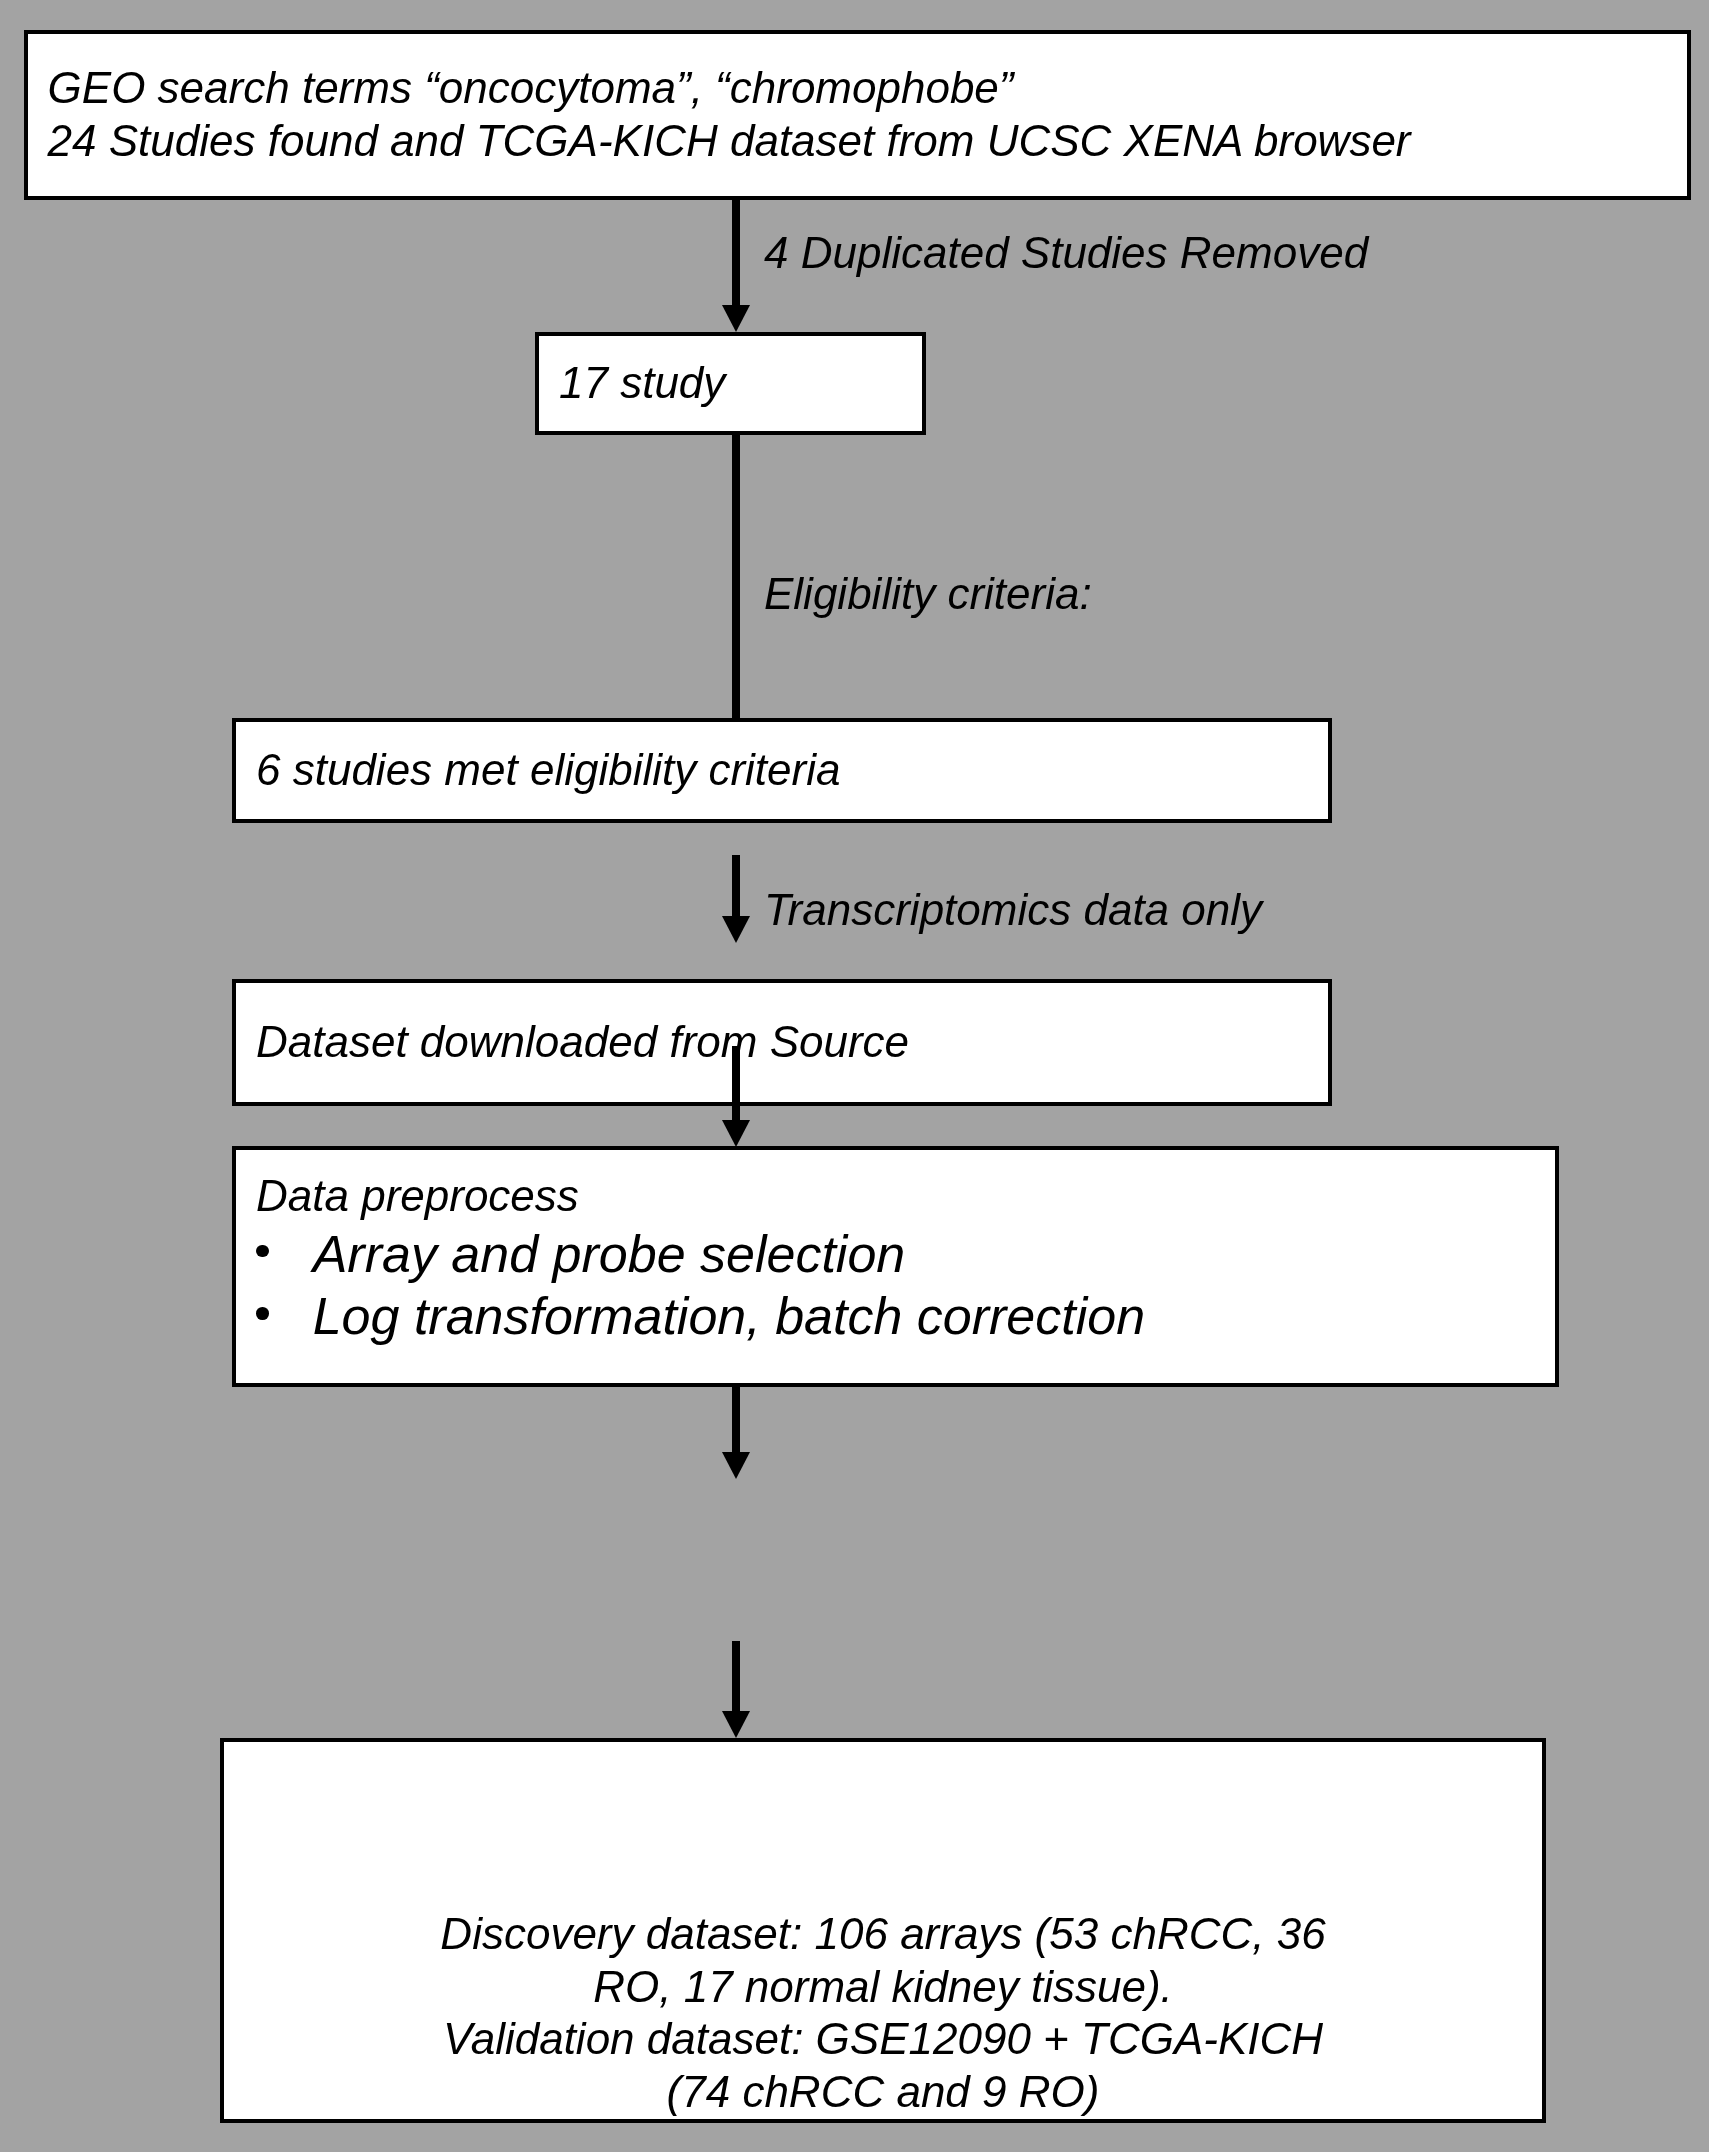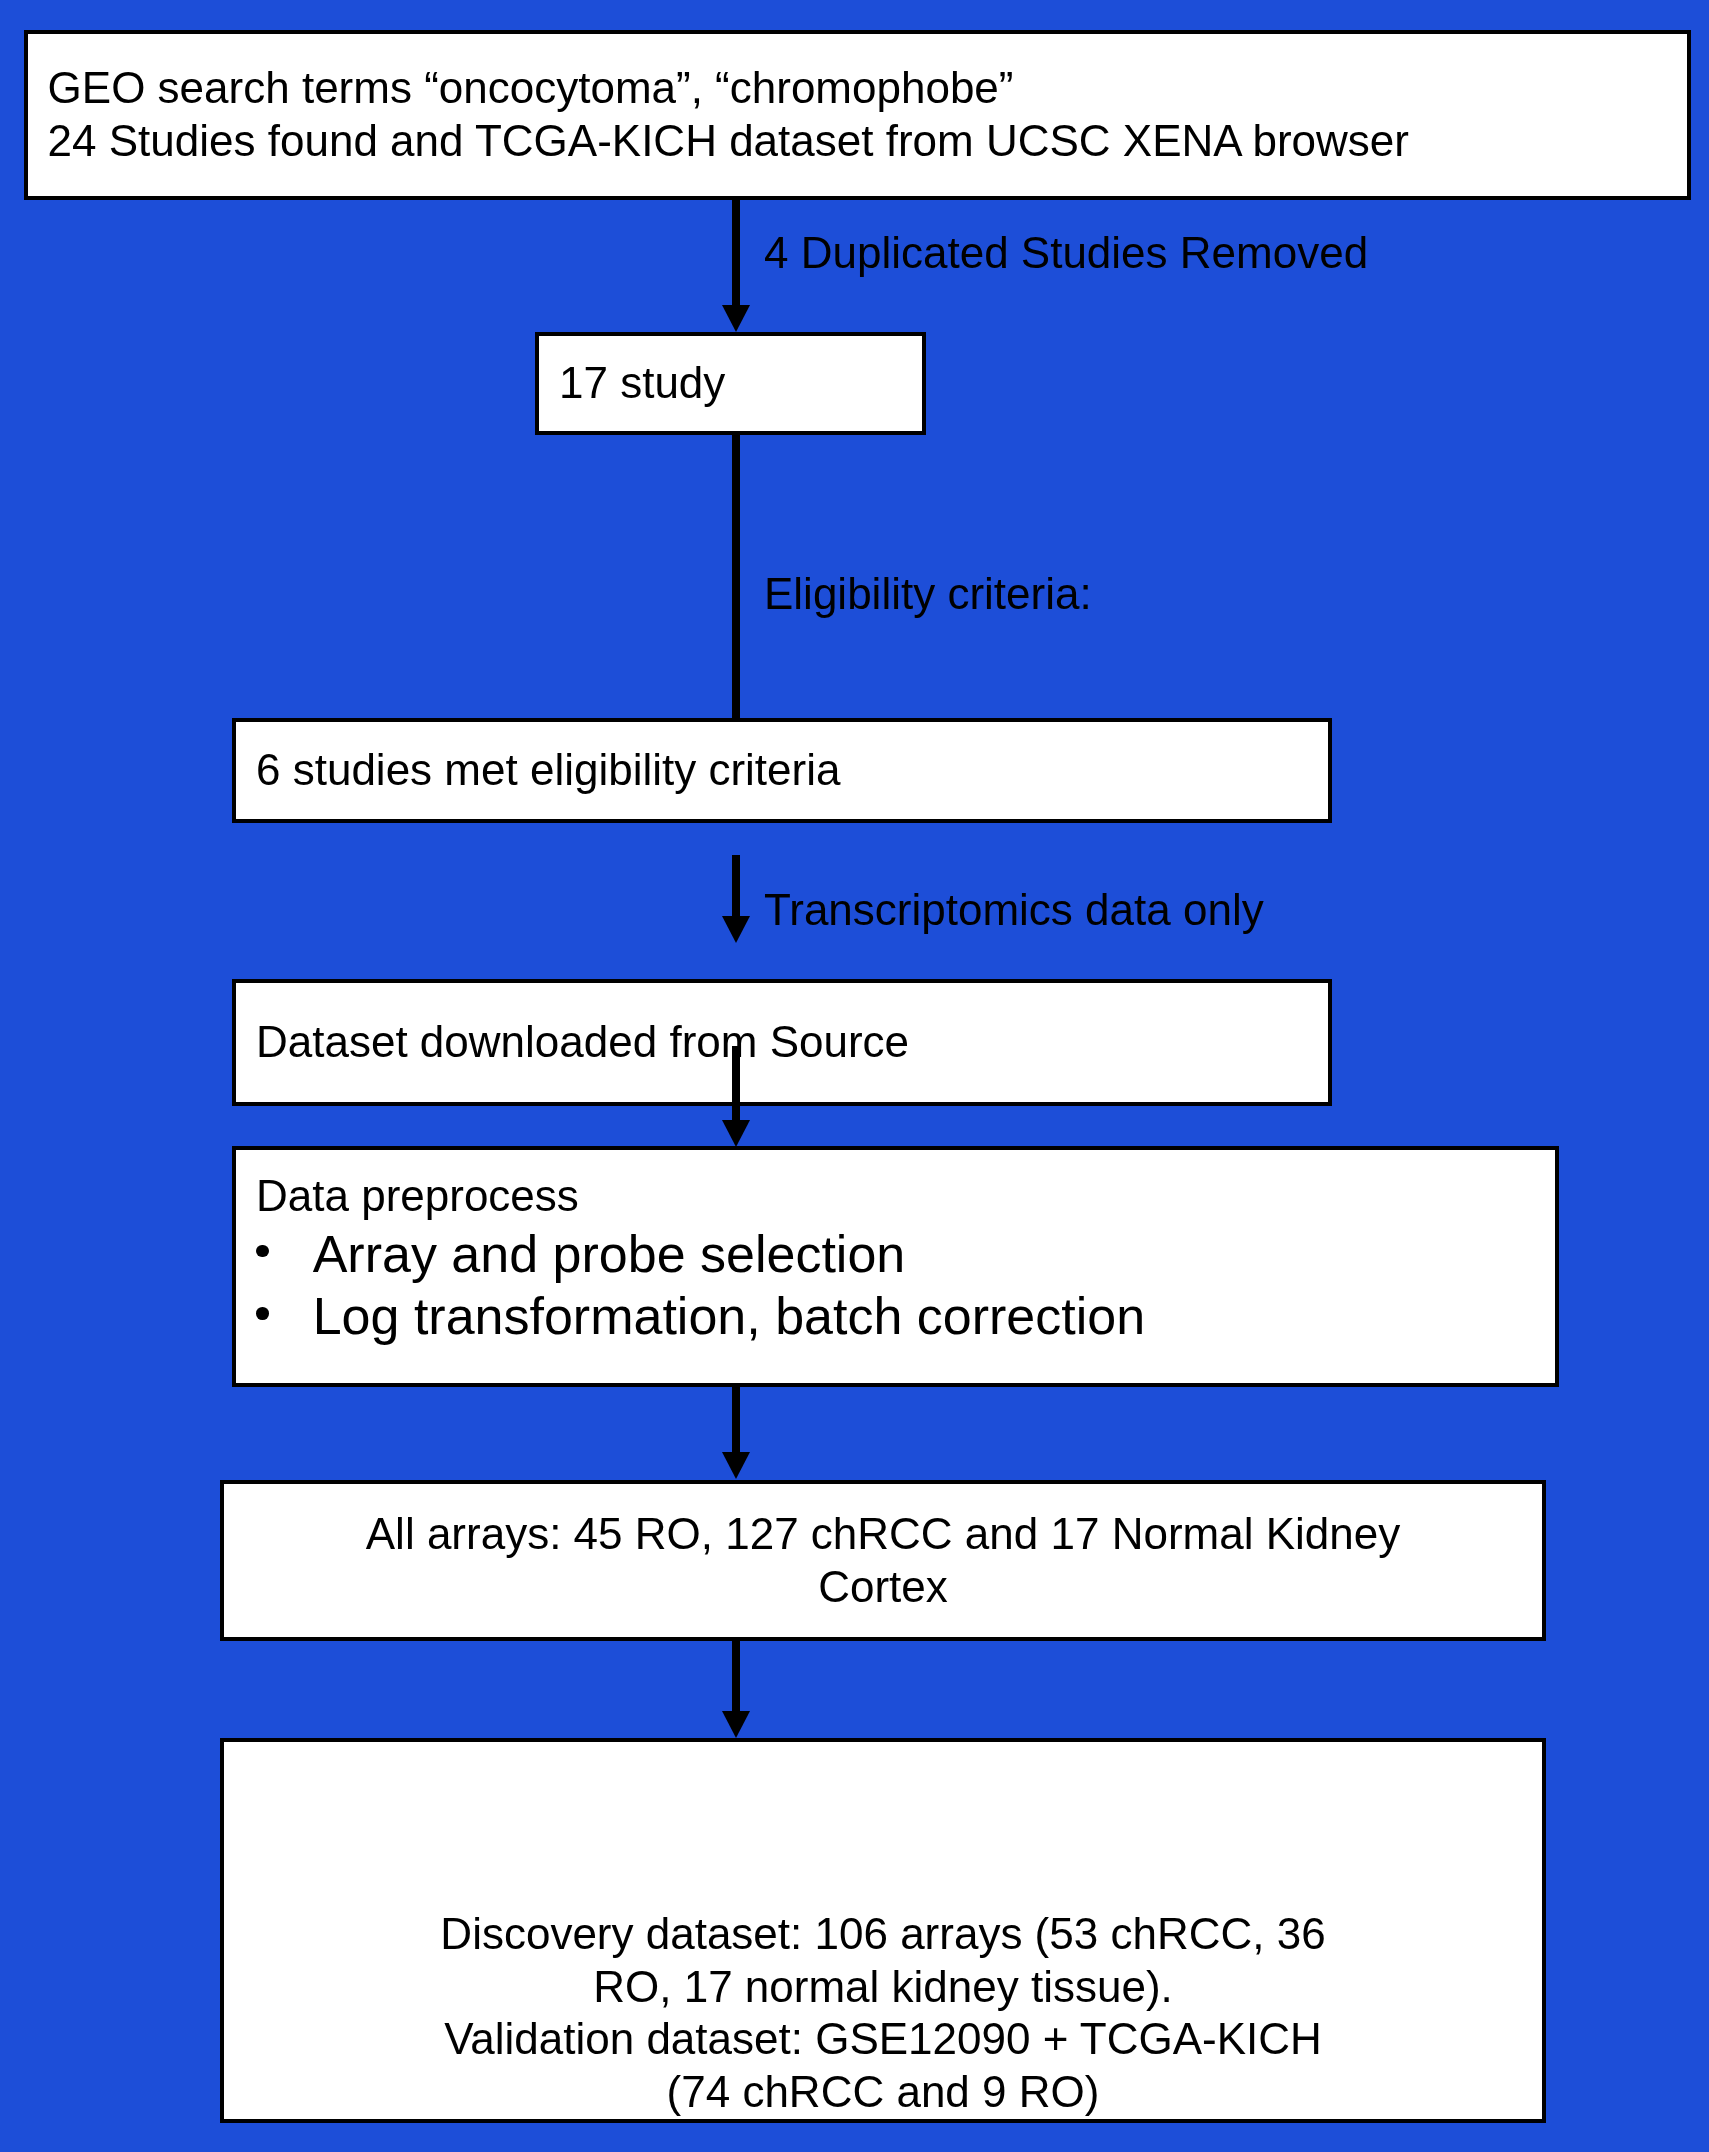"GEO search terms “oncocytoma”," #canvas { background: #1d4ed8 -> #a3a3a3; font-style: none -> italic }
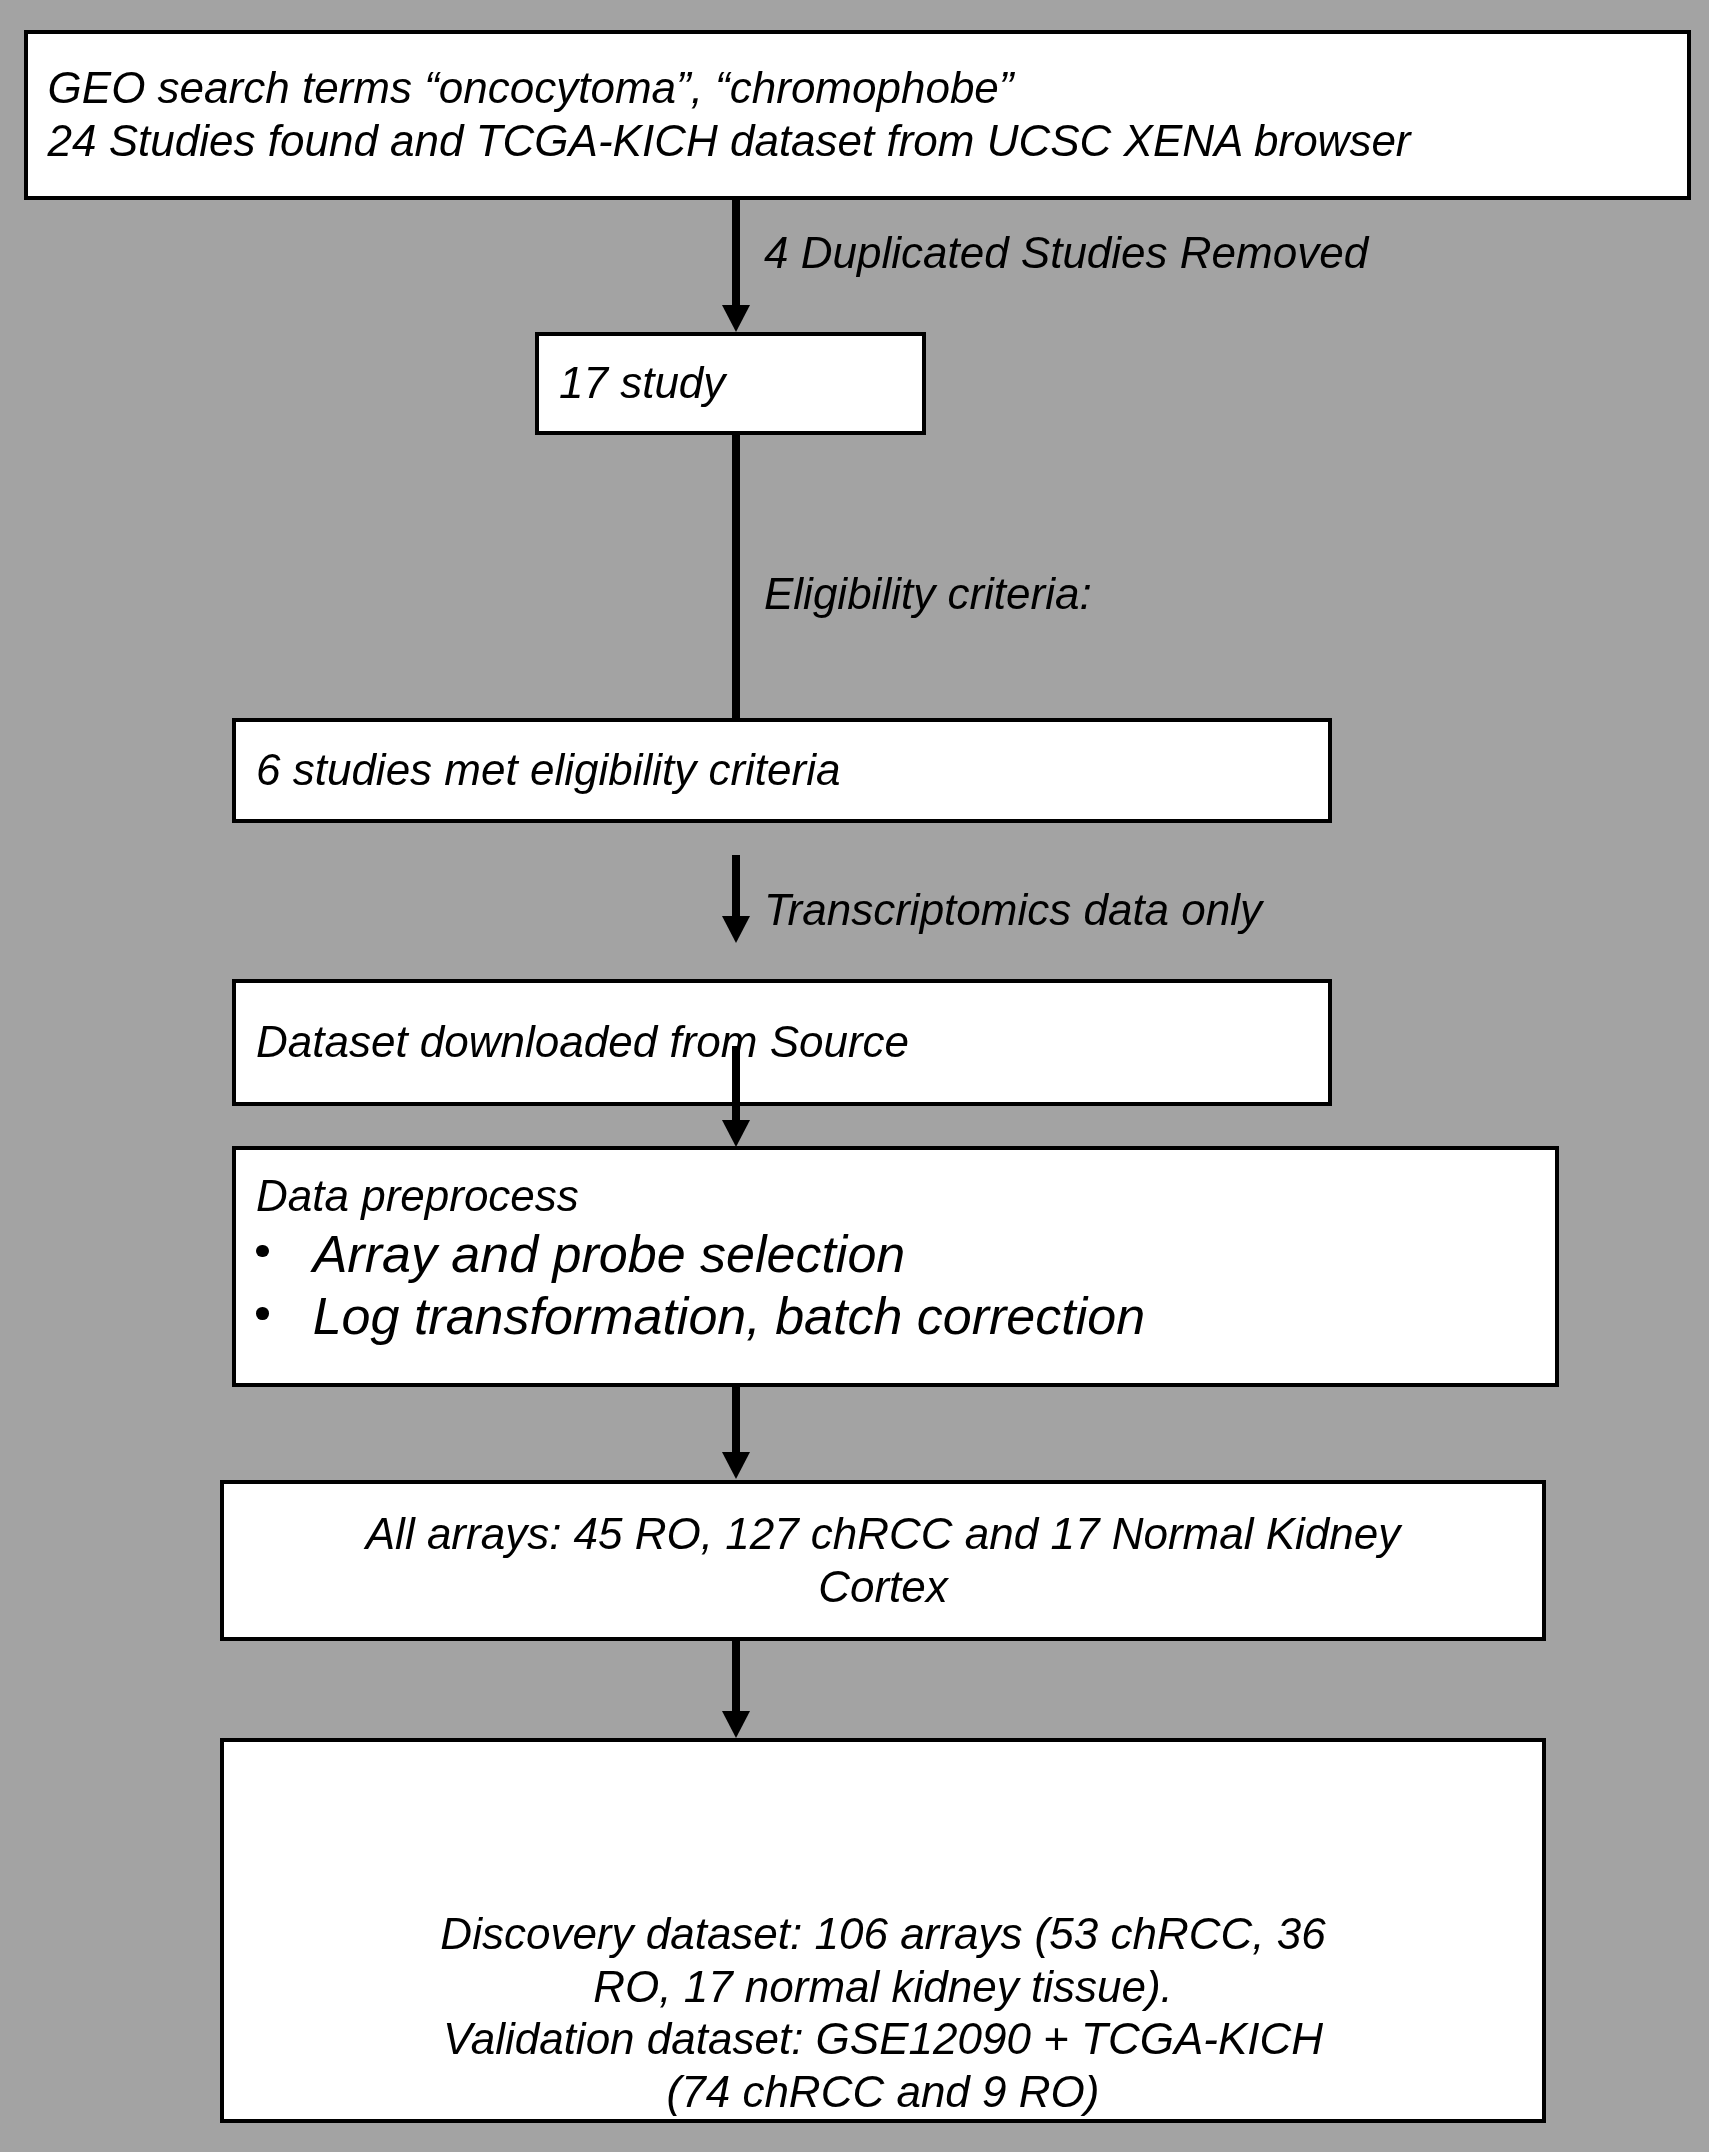"All arrays: 45 RO, 127" div.node { html: <div> <div>All arrays: 45 RO, 127 chRCC and 17 Normal Kidney Cortex</div> </div> -> none }
